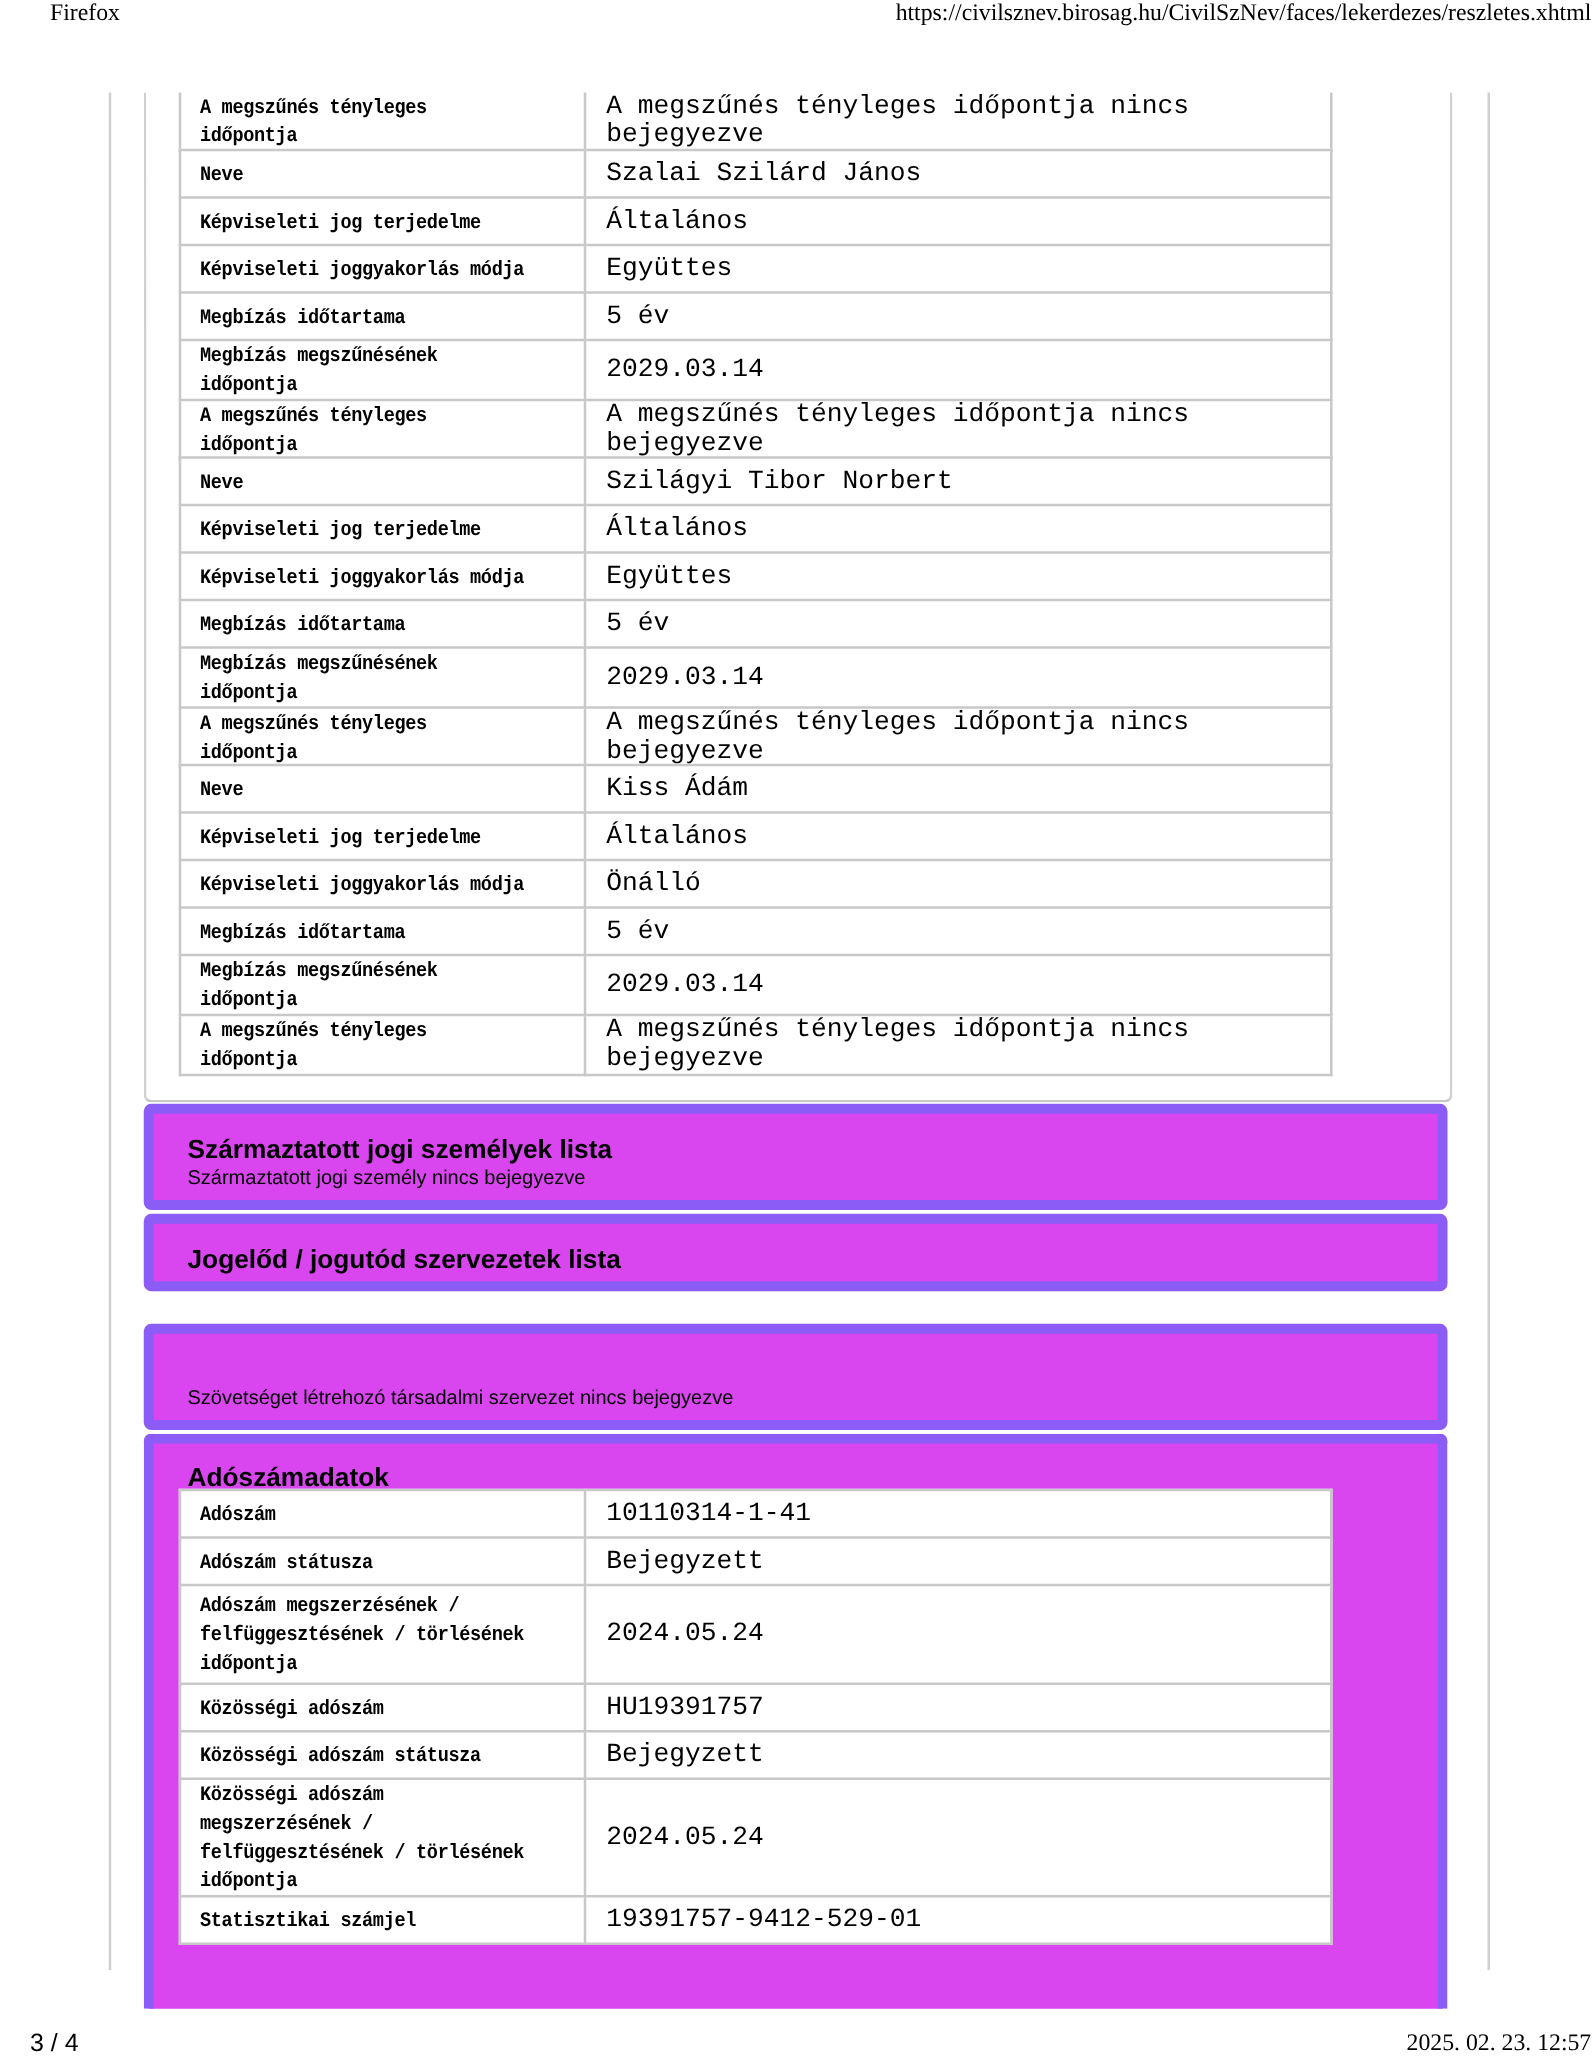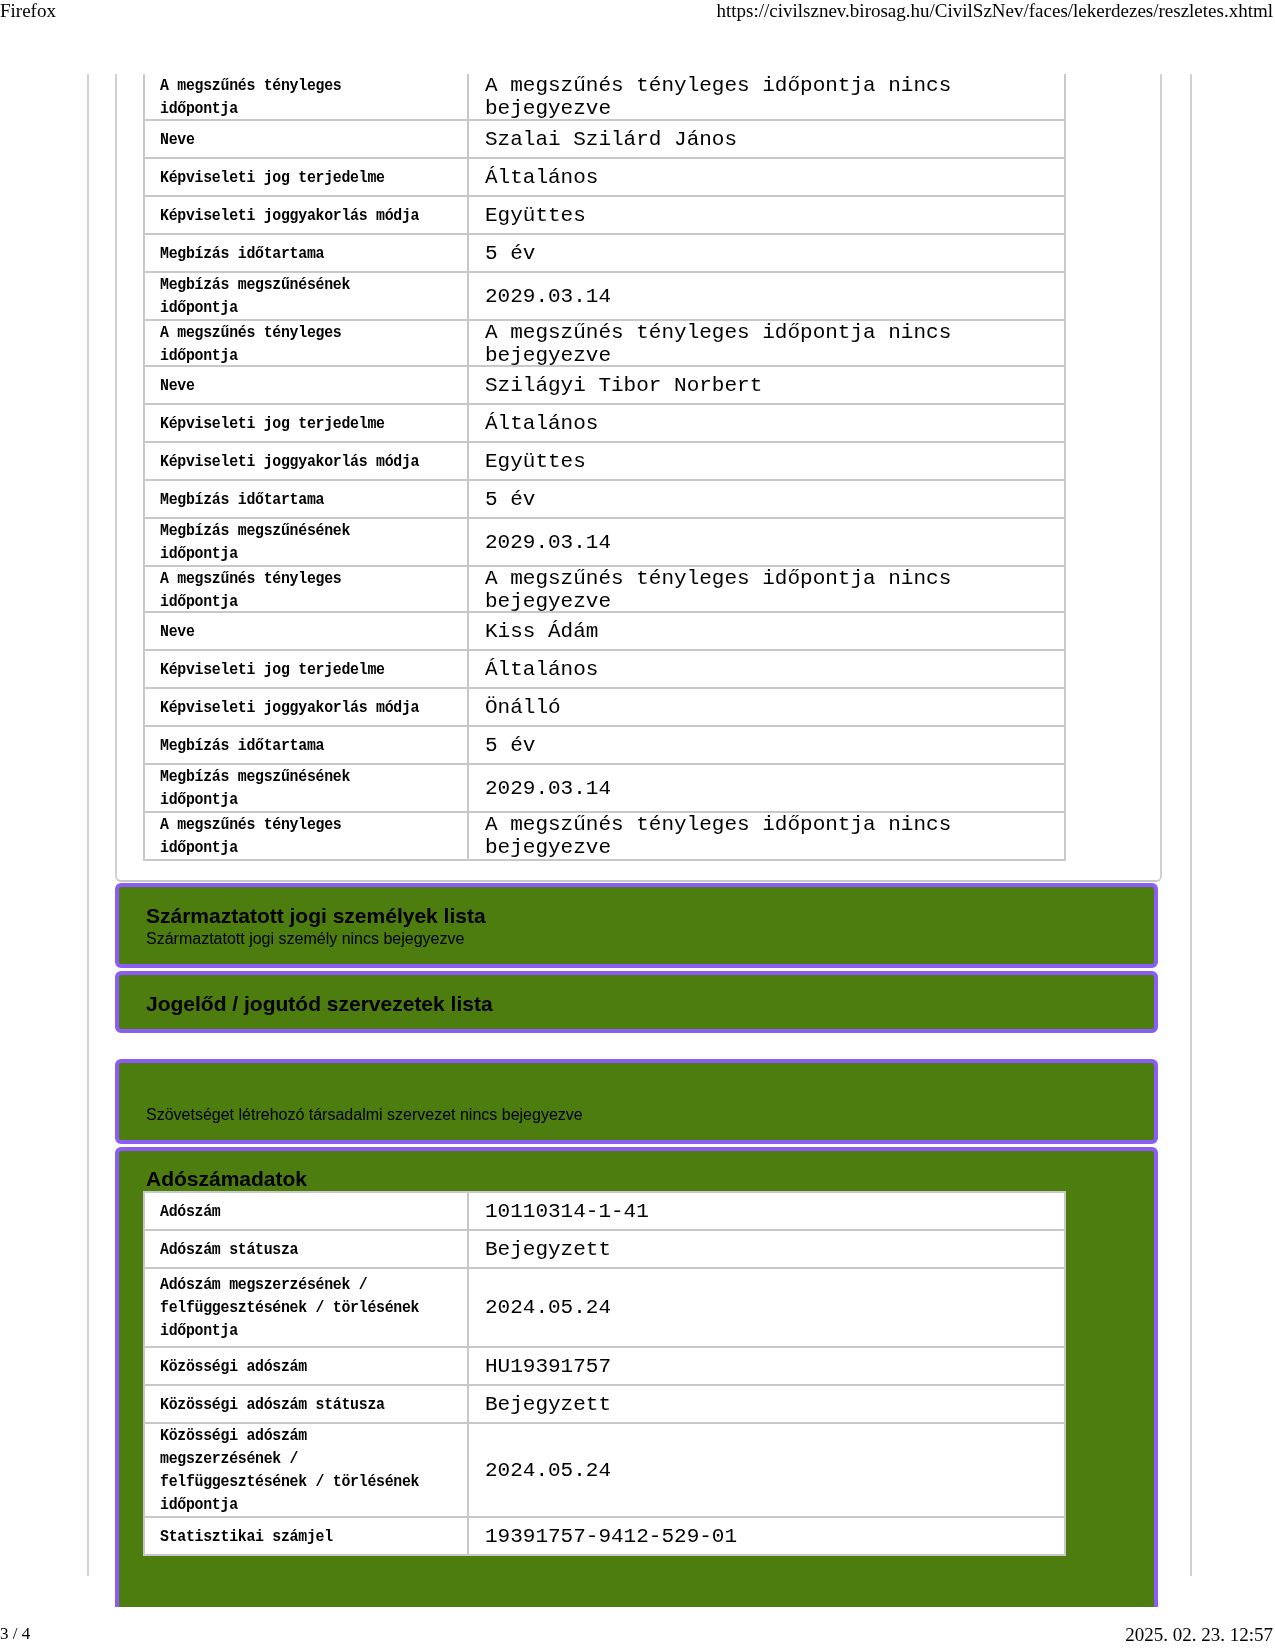"Firefox" .print-header-left { padding-left: none -> 40px }
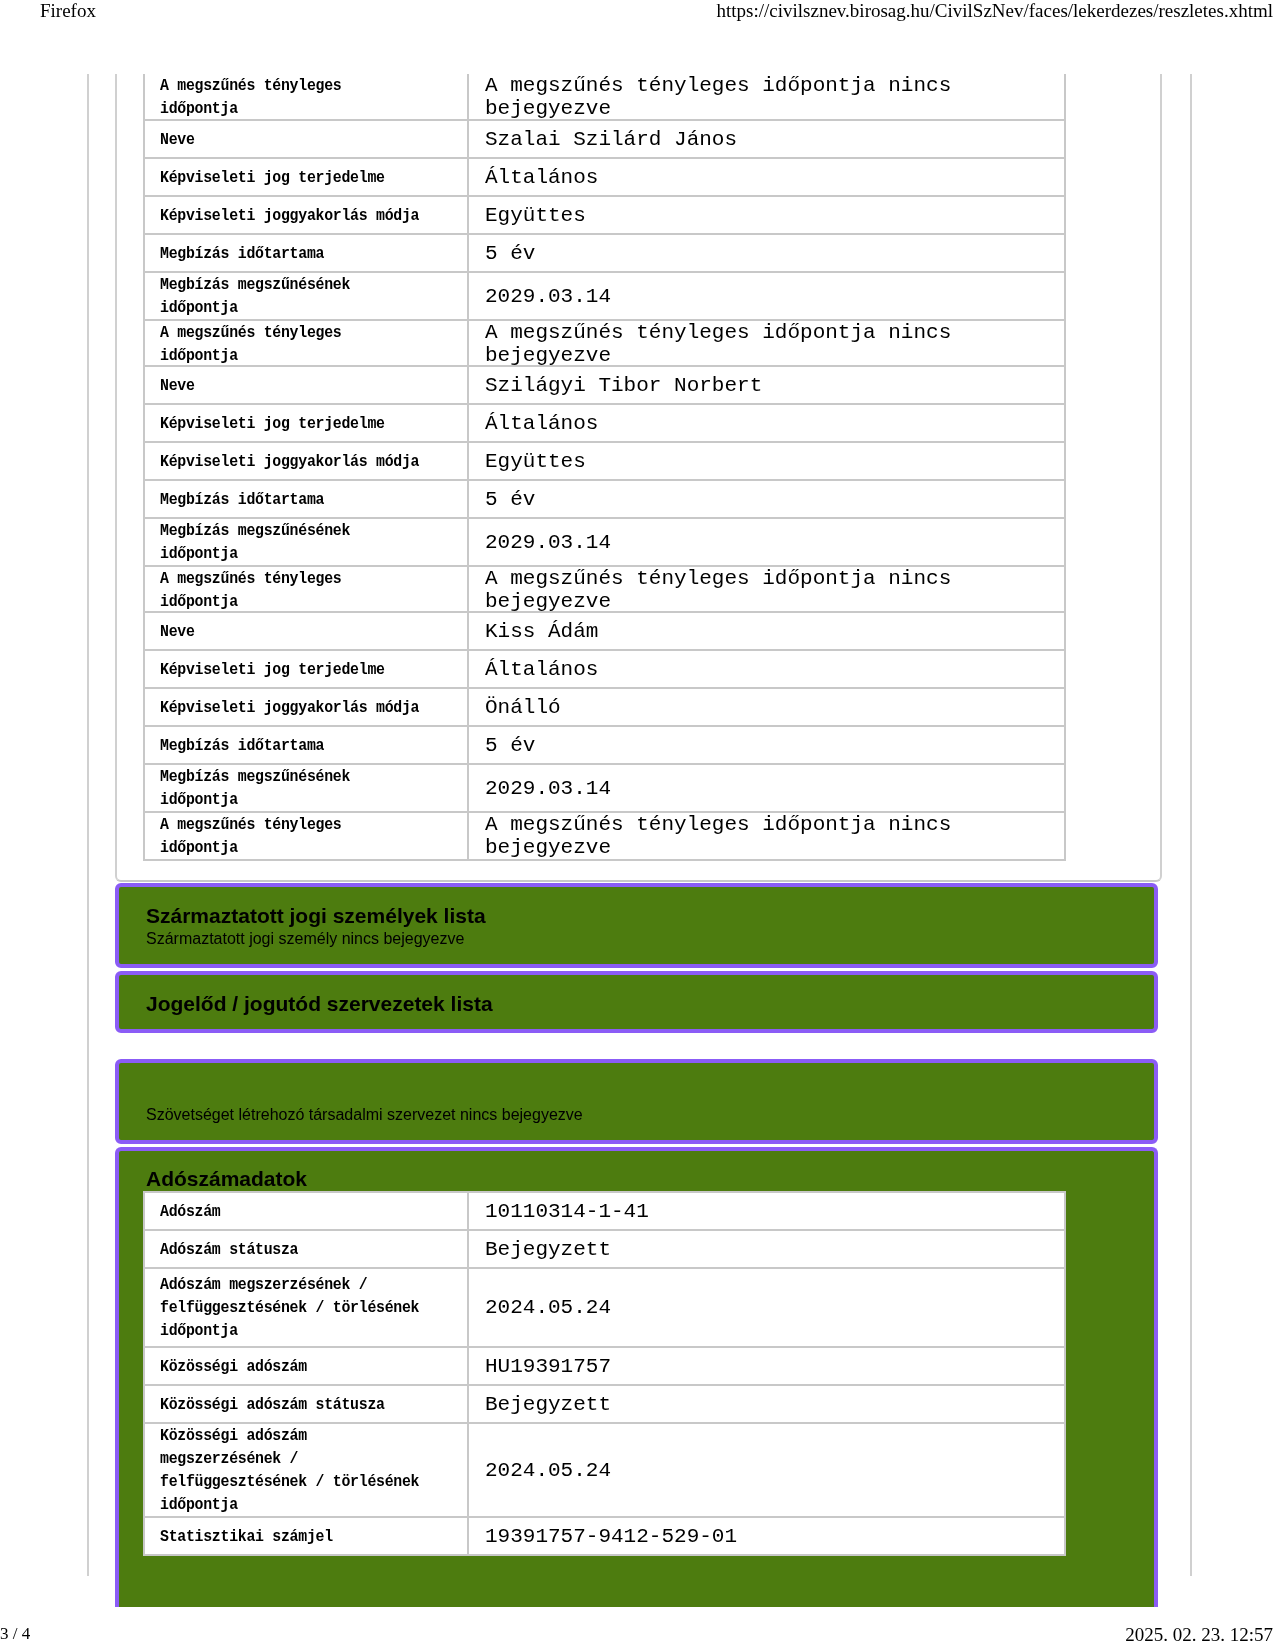"Származtatott jogi személyek lista" .panel { background: #4d7c0f -> #d946ef; border: 4px solid #8b5cf6 -> 8px solid #8b5cf6 }
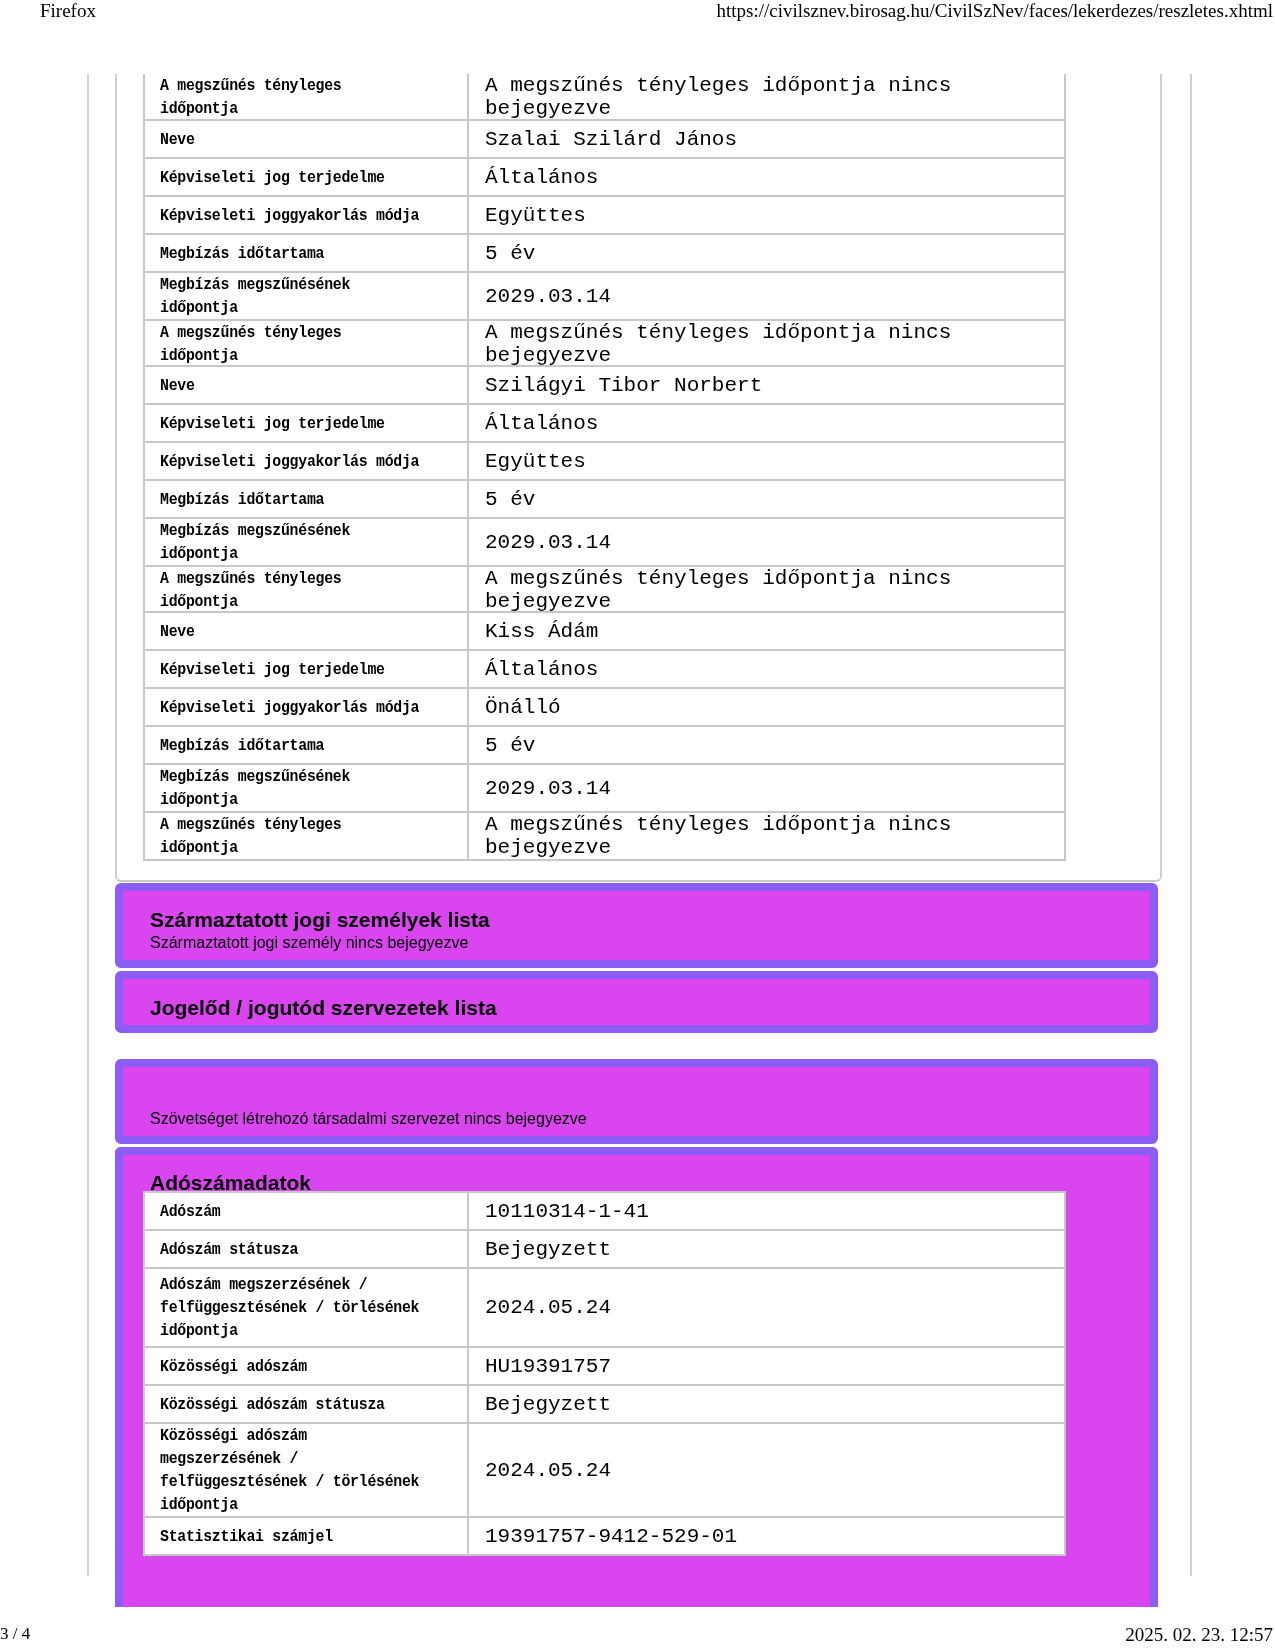"3 / 4" .print-footer-left { font-family: Liberation Serif, serif -> Liberation Sans, sans-serif; font-size: 17px -> 20px; padding-left: none -> 24px }
